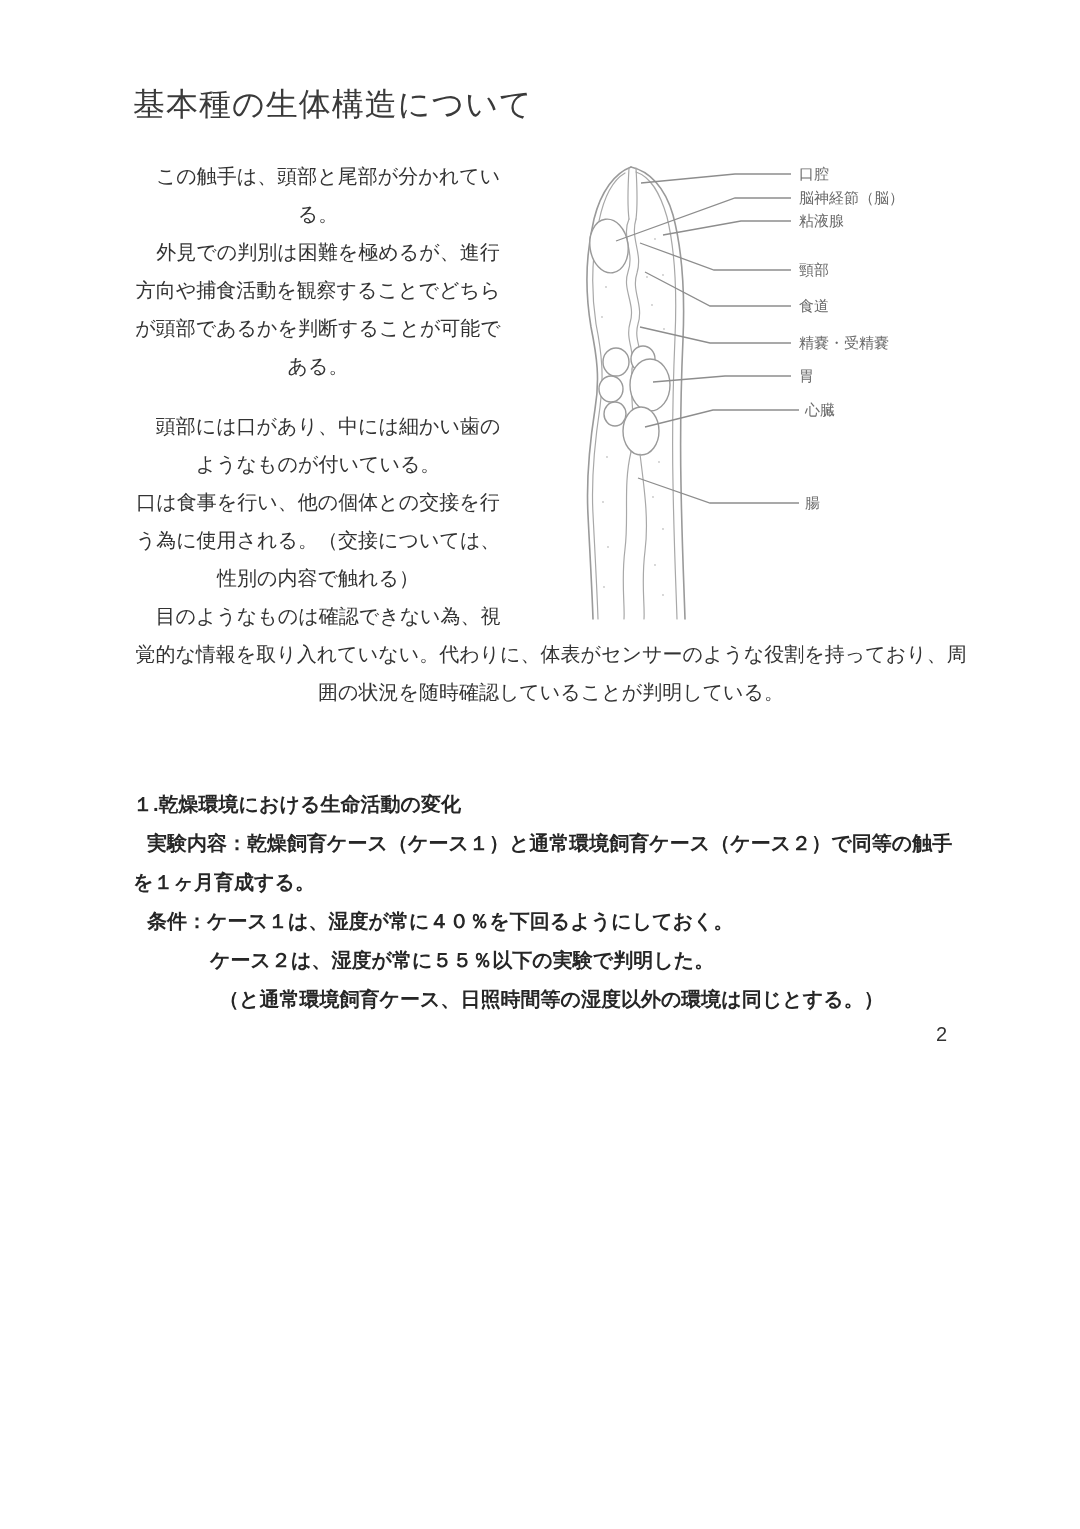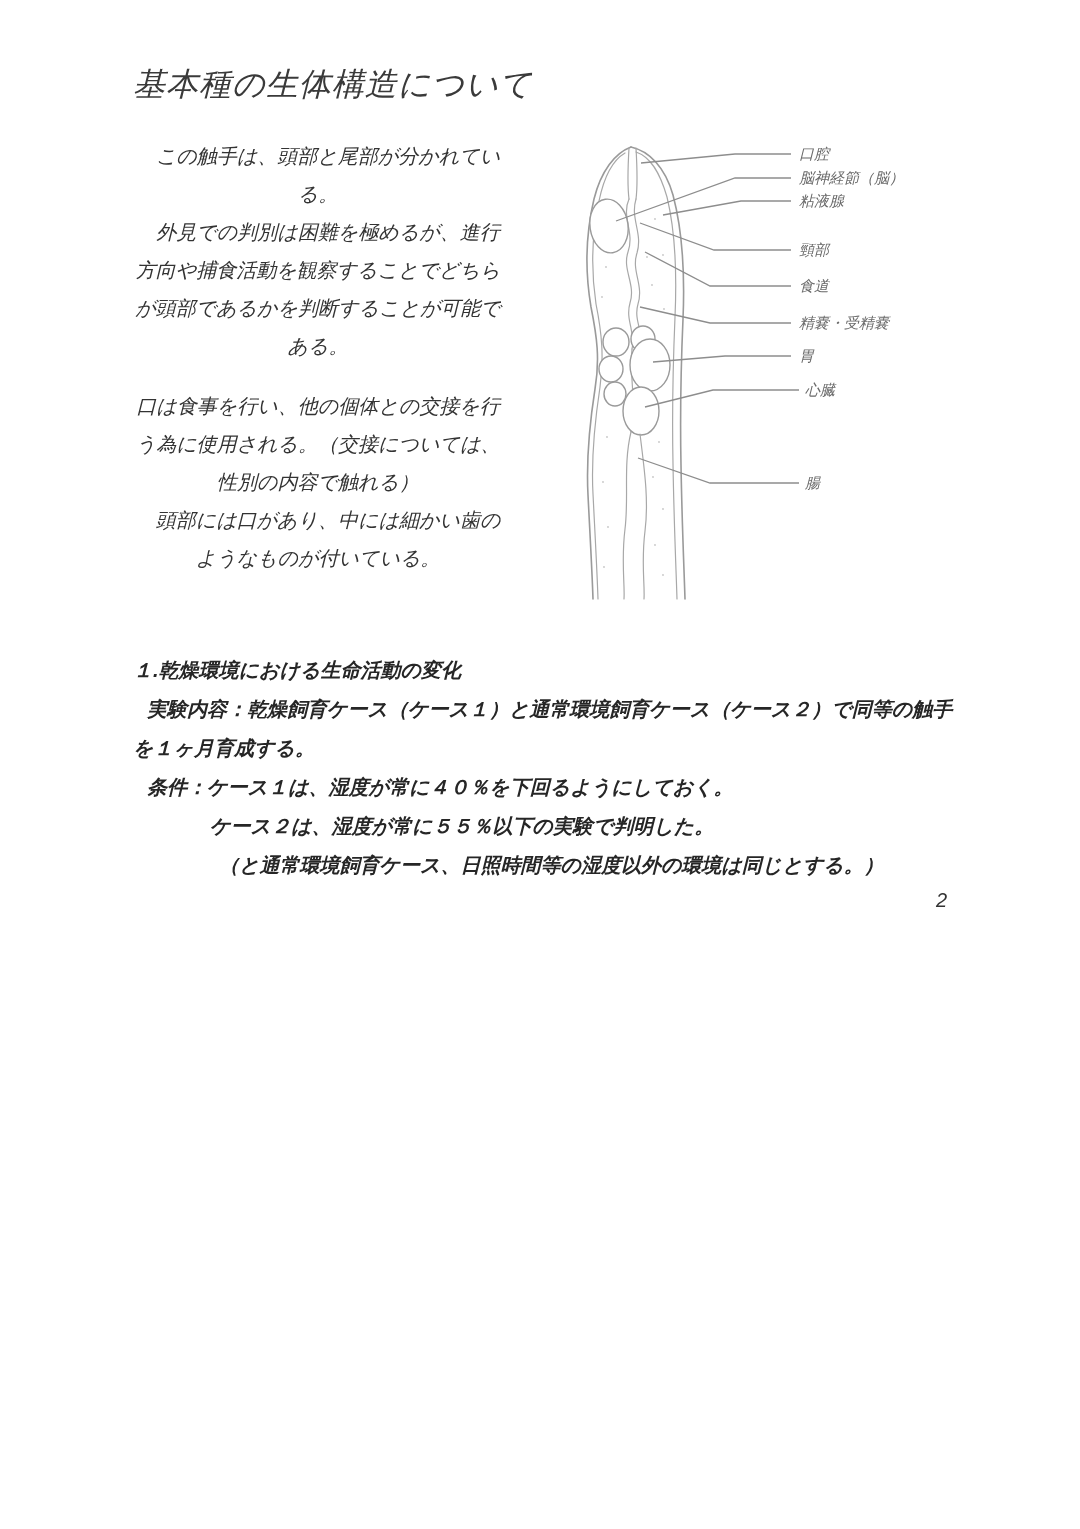"基本種の生体構造について" .page { font-style: italic -> none; padding: 63px 0 0 133px -> 83px 0 0 133px }
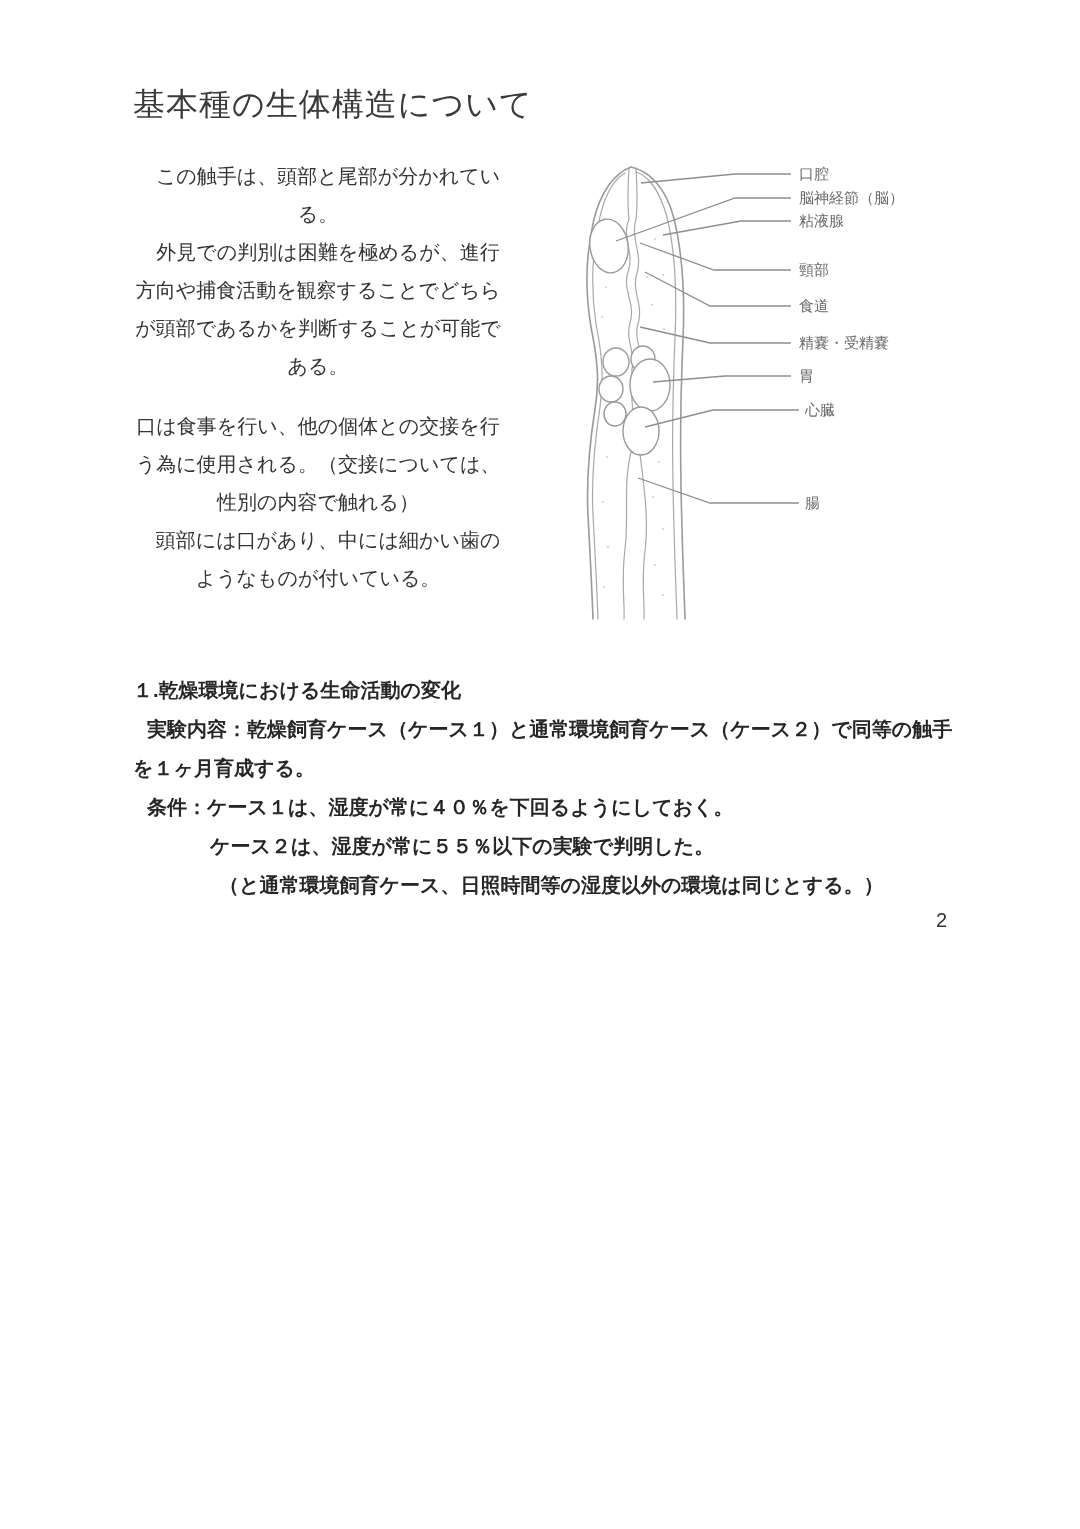"口は食事を行い、他の個体との交接を行う為に使用される。（交接については、性別の内" p { order: before "頭部には口があり、中には細かい歯のようなものが付いている。" -> after "頭部には口があり、中には細かい歯のようなものが付いている。" }
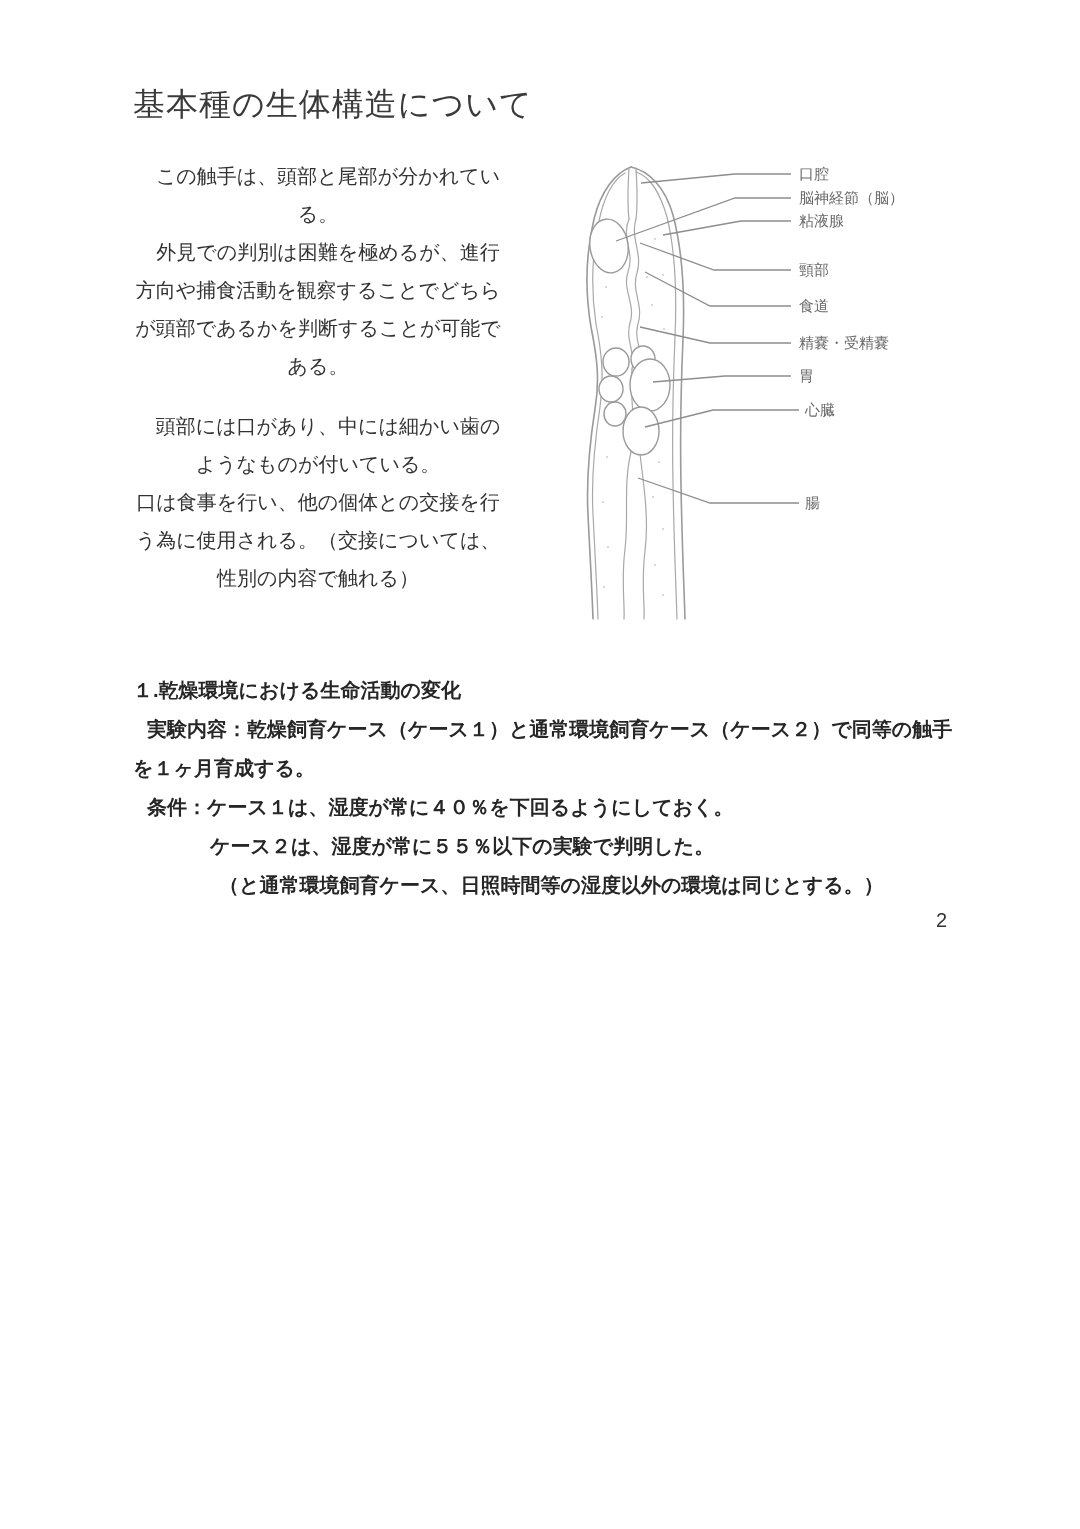"目のようなものは確認できない為、視覚的な情報を取り入れていない。代わりに、体表が" p { html: none -> <p> 目のようなものは確認できない為、視覚的な情報を取り入れていない。代わりに、体表がセンサーのような役割を持っており、周囲の状況を随時確認していることが判明している。</p> }
